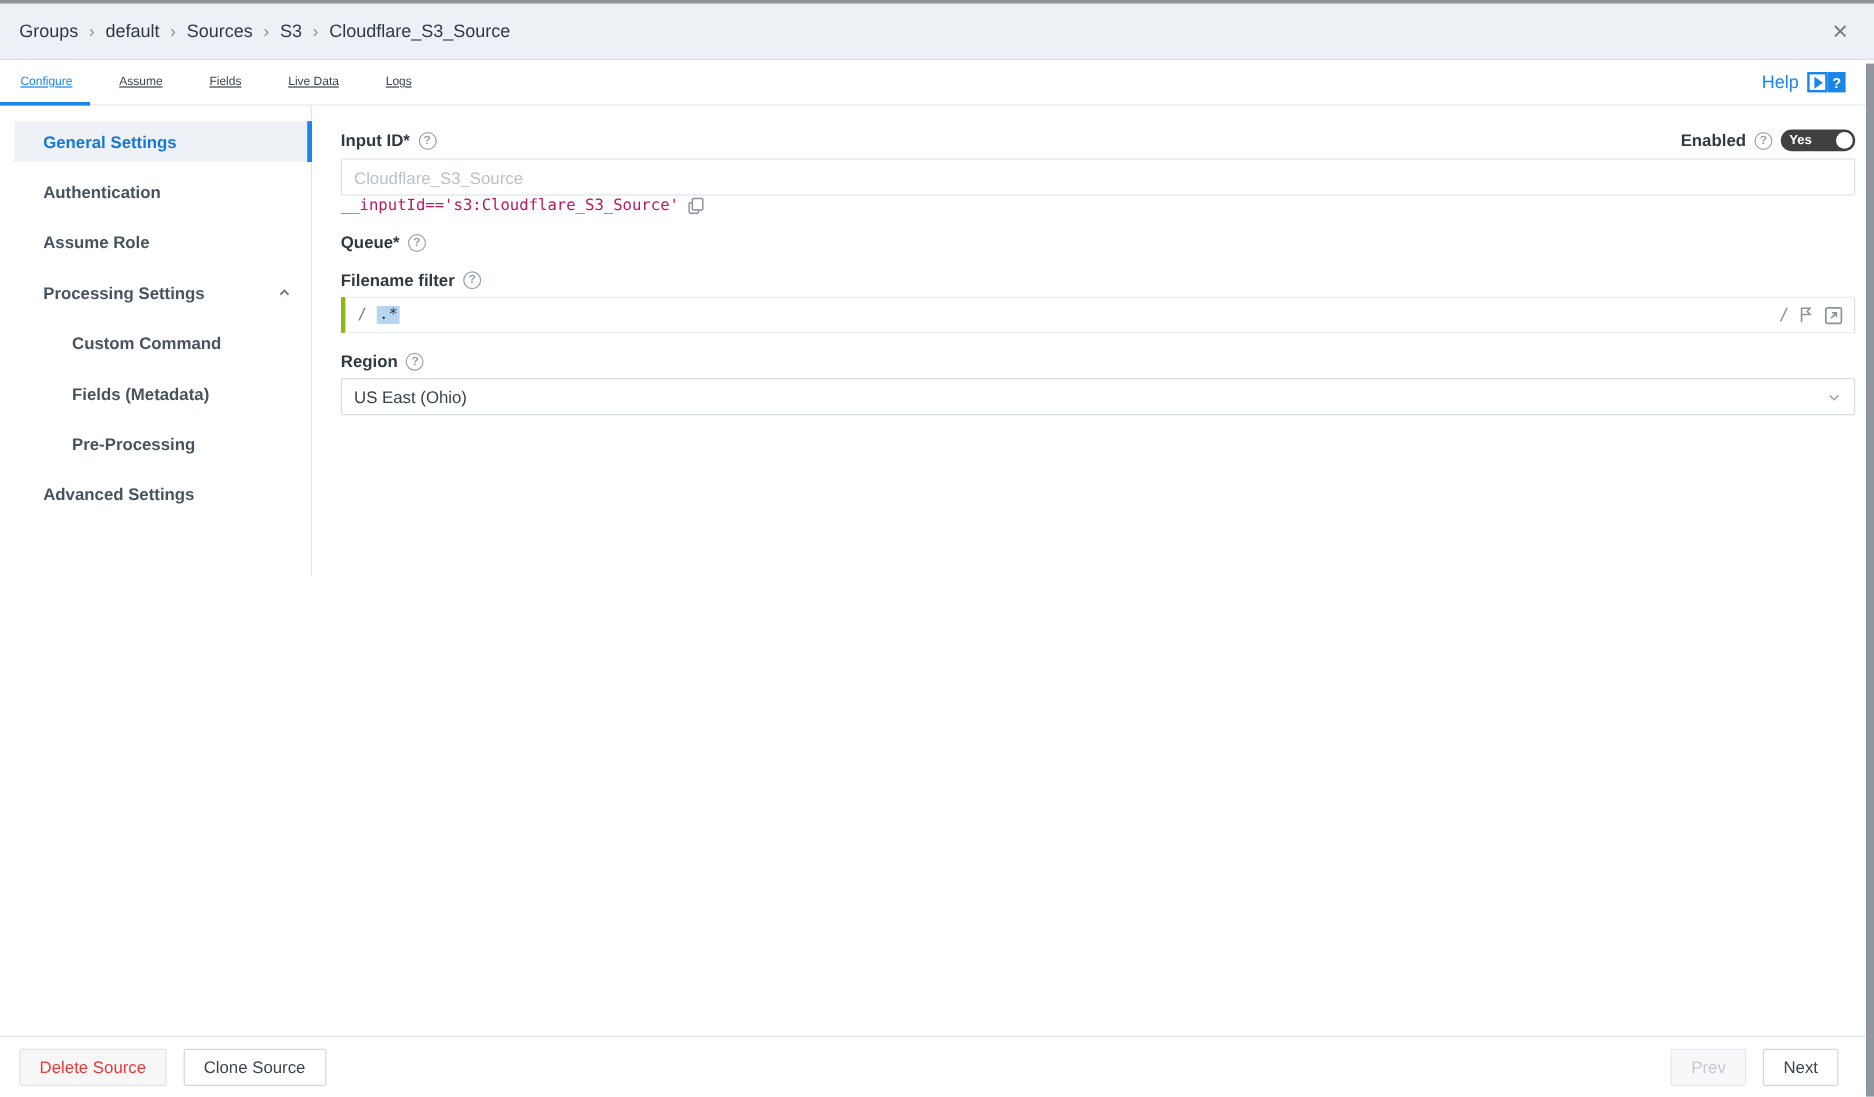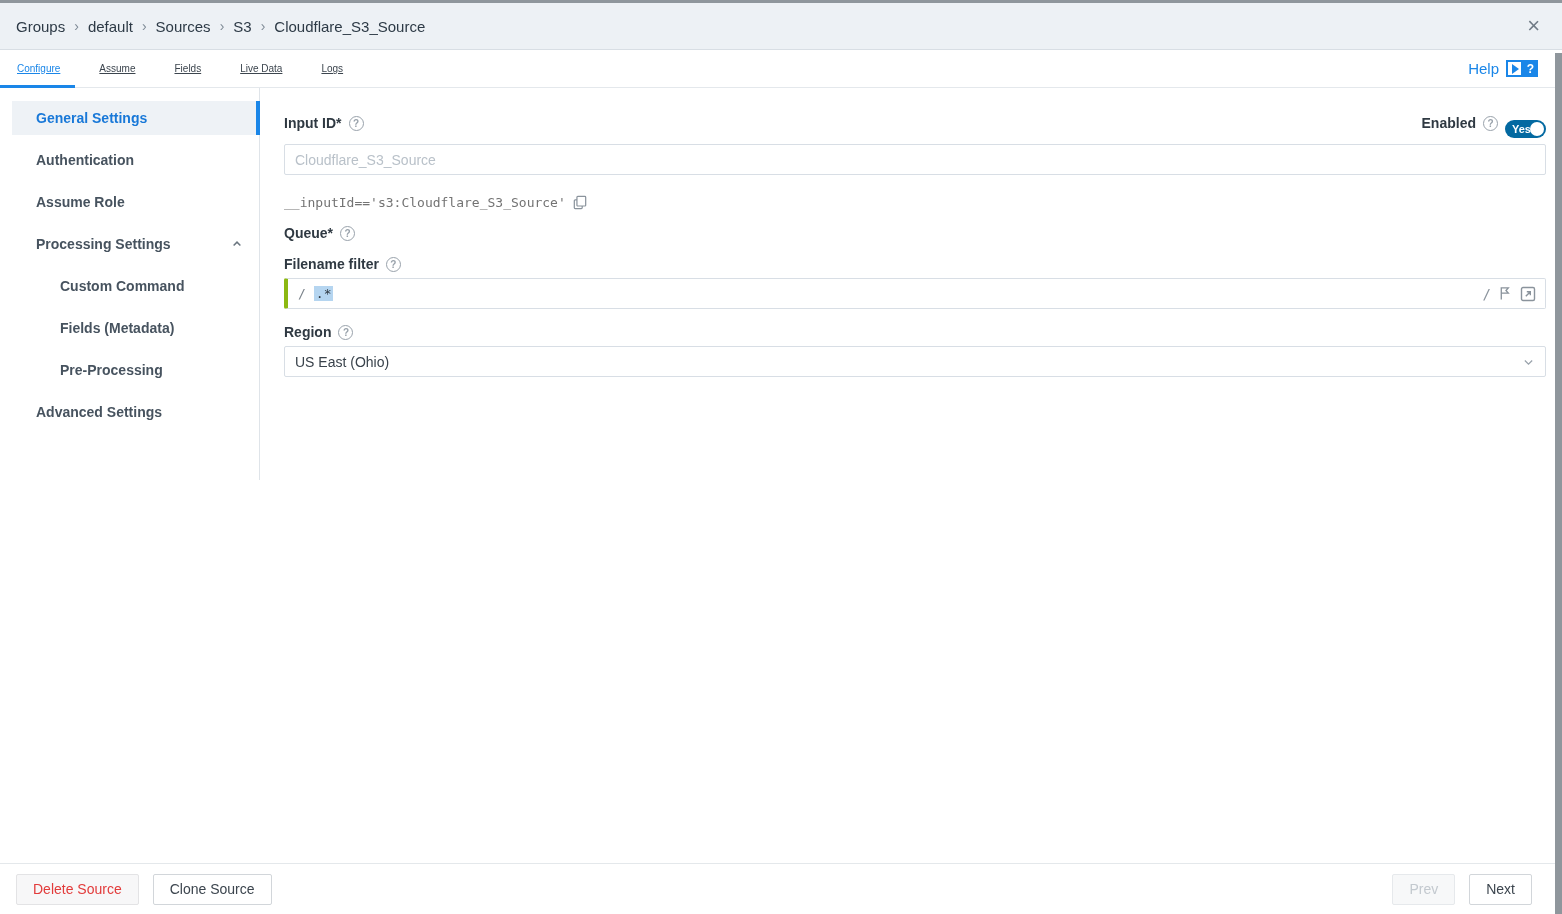"Yes" .toggle { background: #0369a1 -> #404040; margin-top: 12px -> none; width: 41px -> 62px }
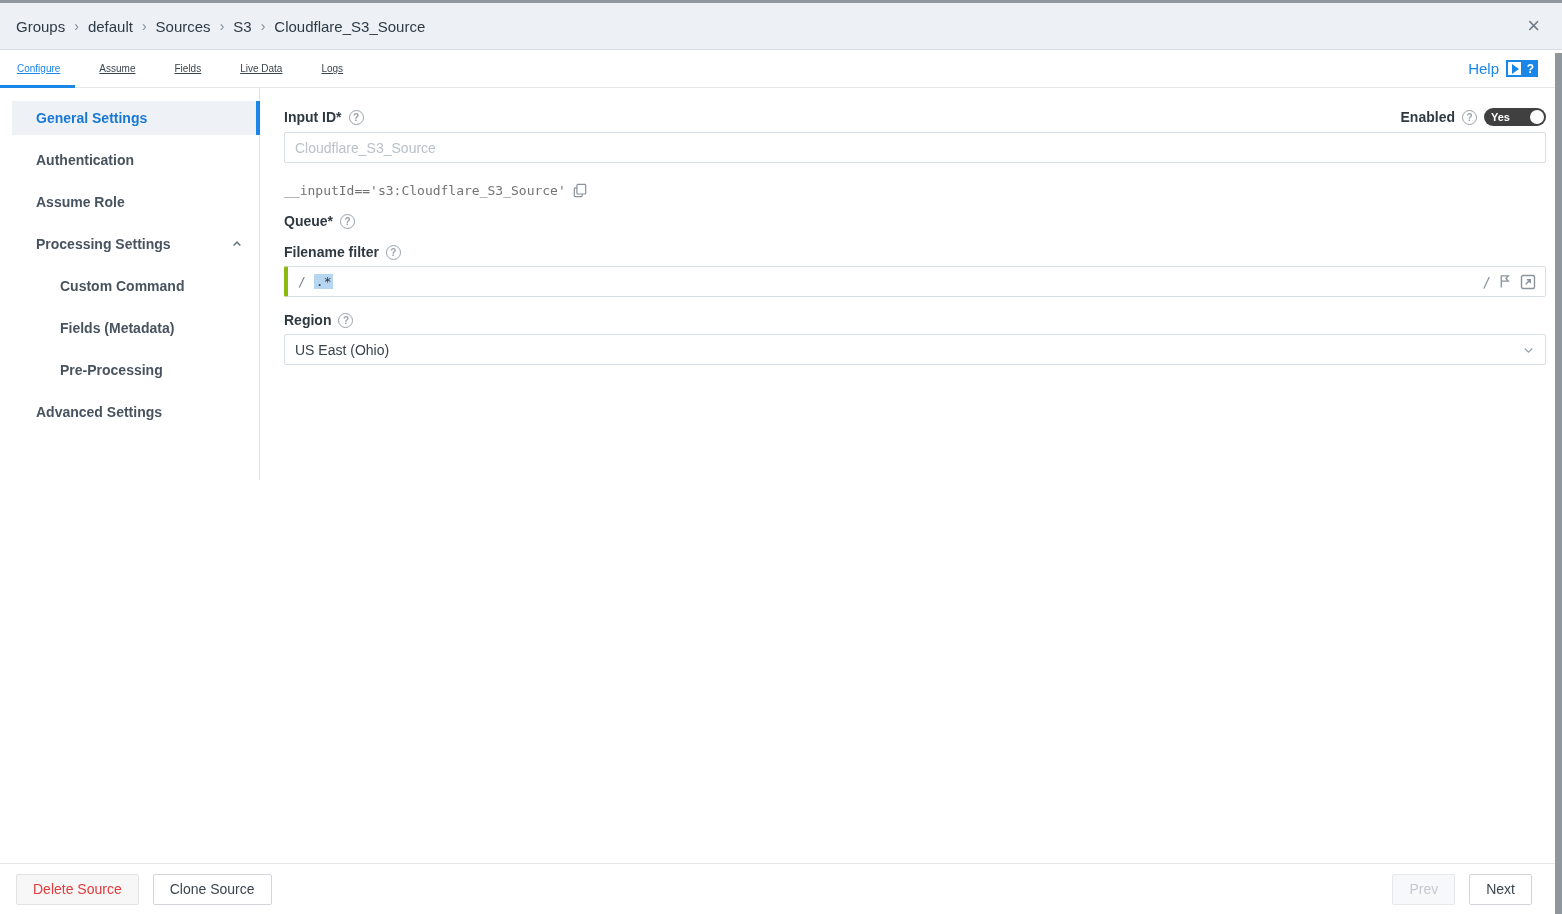"__inputId=='s3:Cloudflare_S3_Source'" .expr-row { color: #737373 -> #be185d; margin-top: 20px -> 1px }
